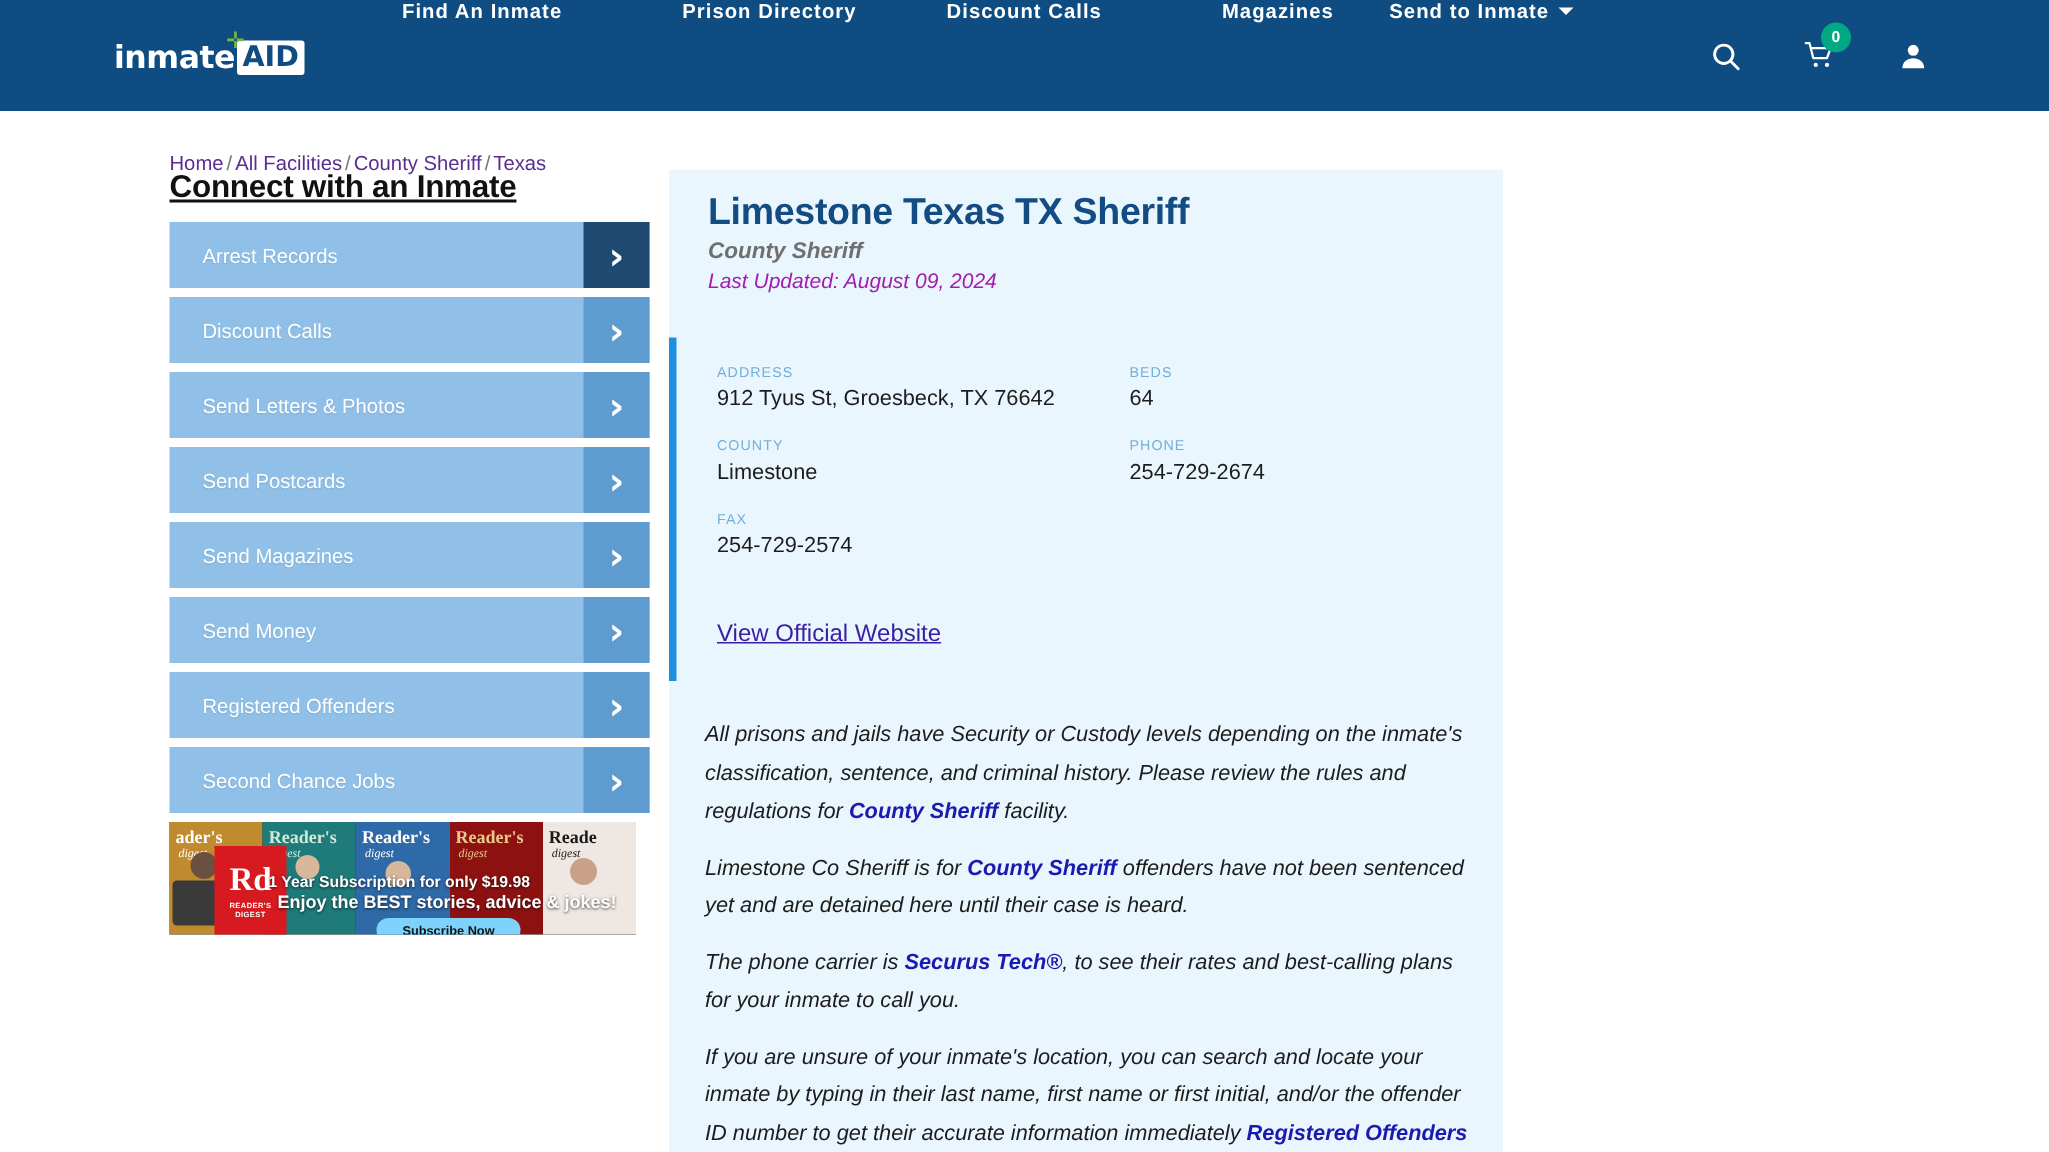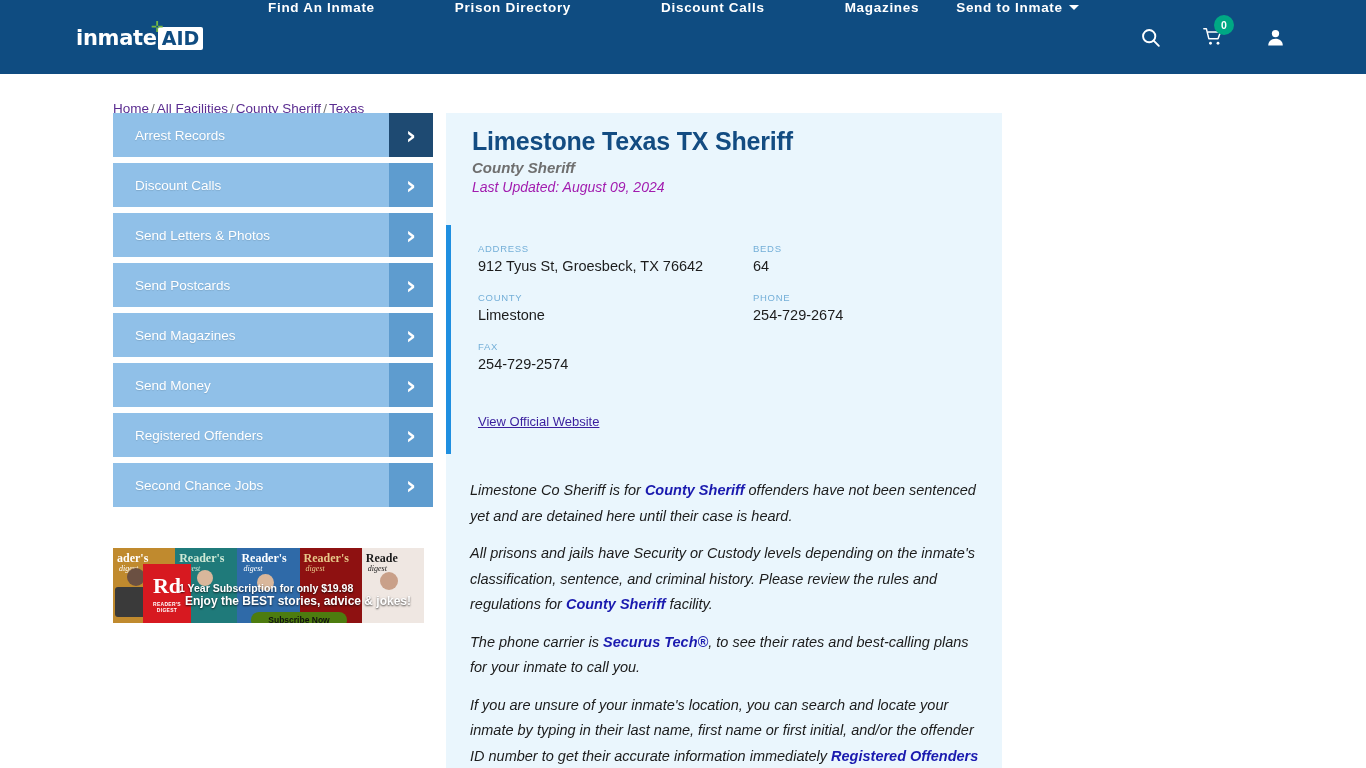"Prison Directory" .nav-gap-2 { margin-right: 90px -> 60px }
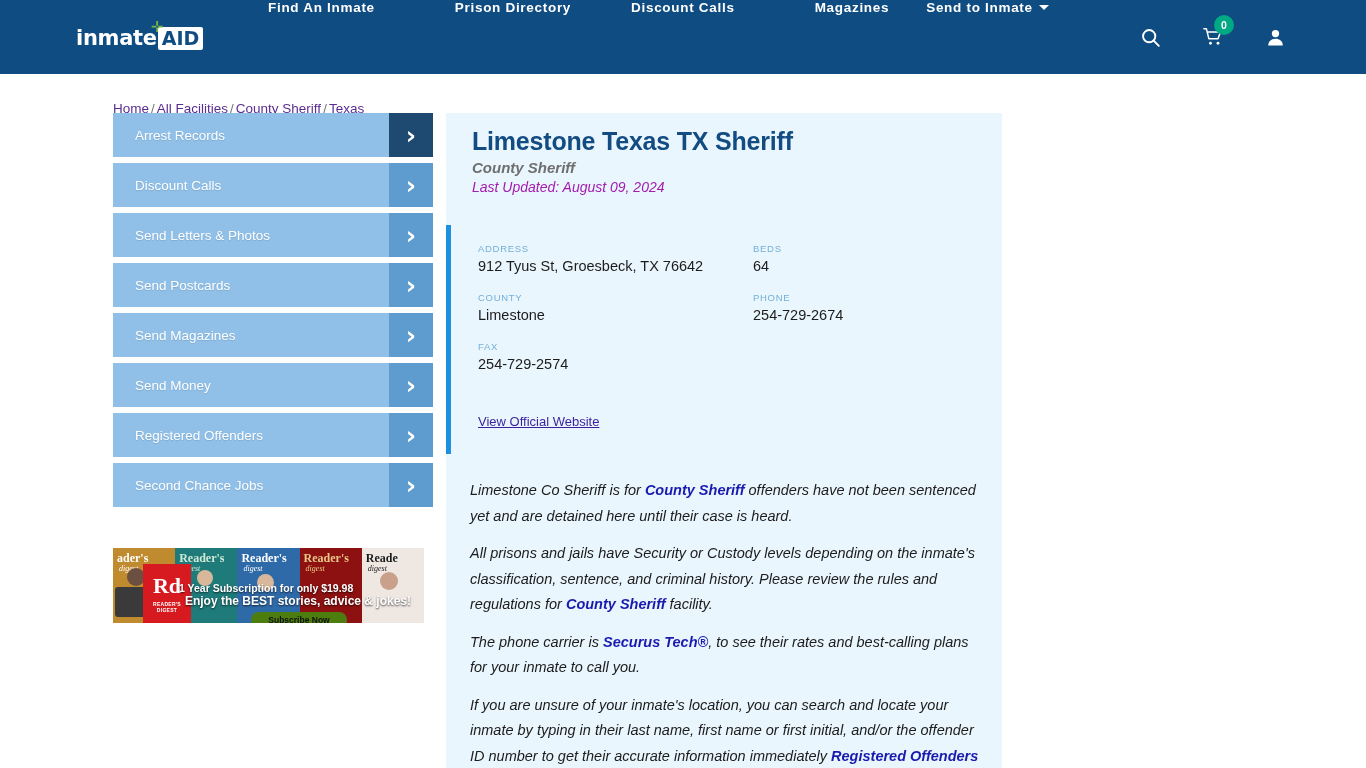"Connect with an Inmate" div.sidebar-title { html: none -> <div>Connect with an Inmate</div> }
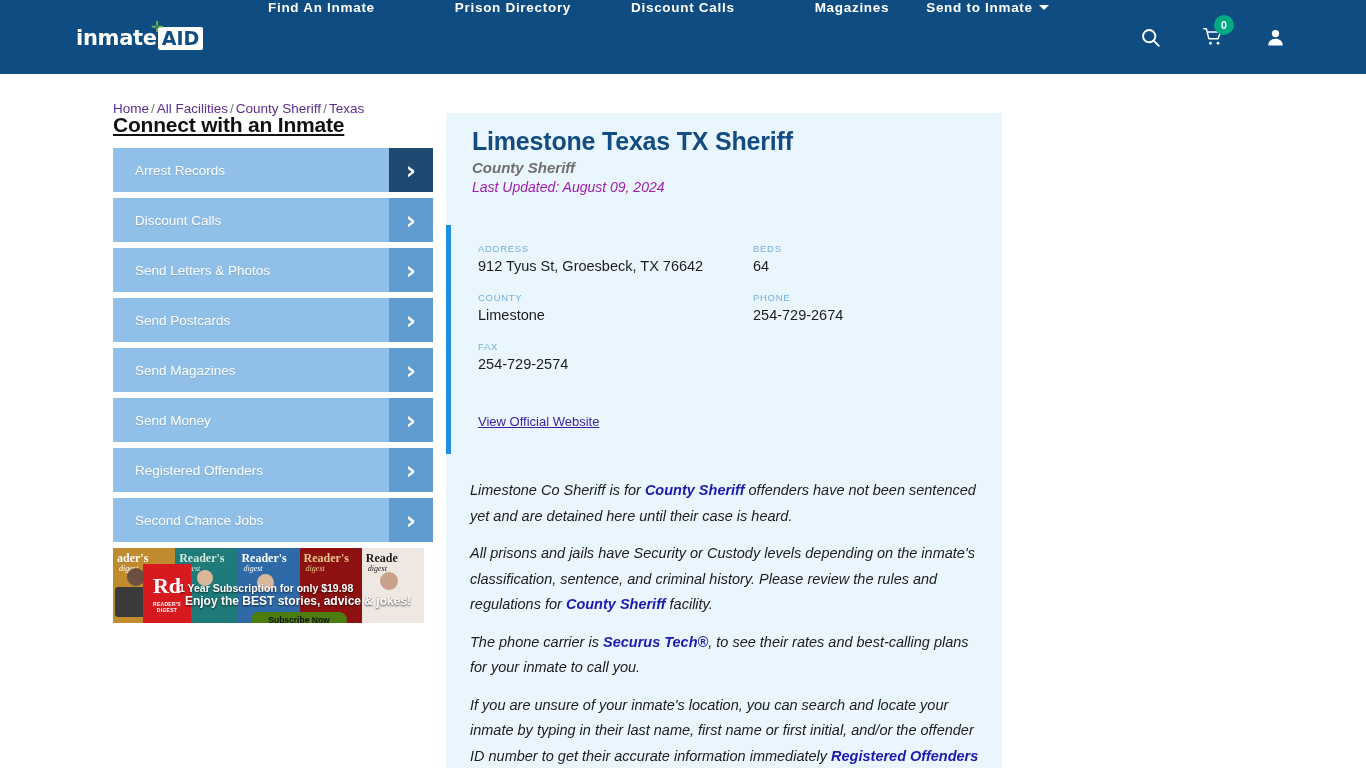"View Official Website" .official-link { font-size: 13px -> 16px }
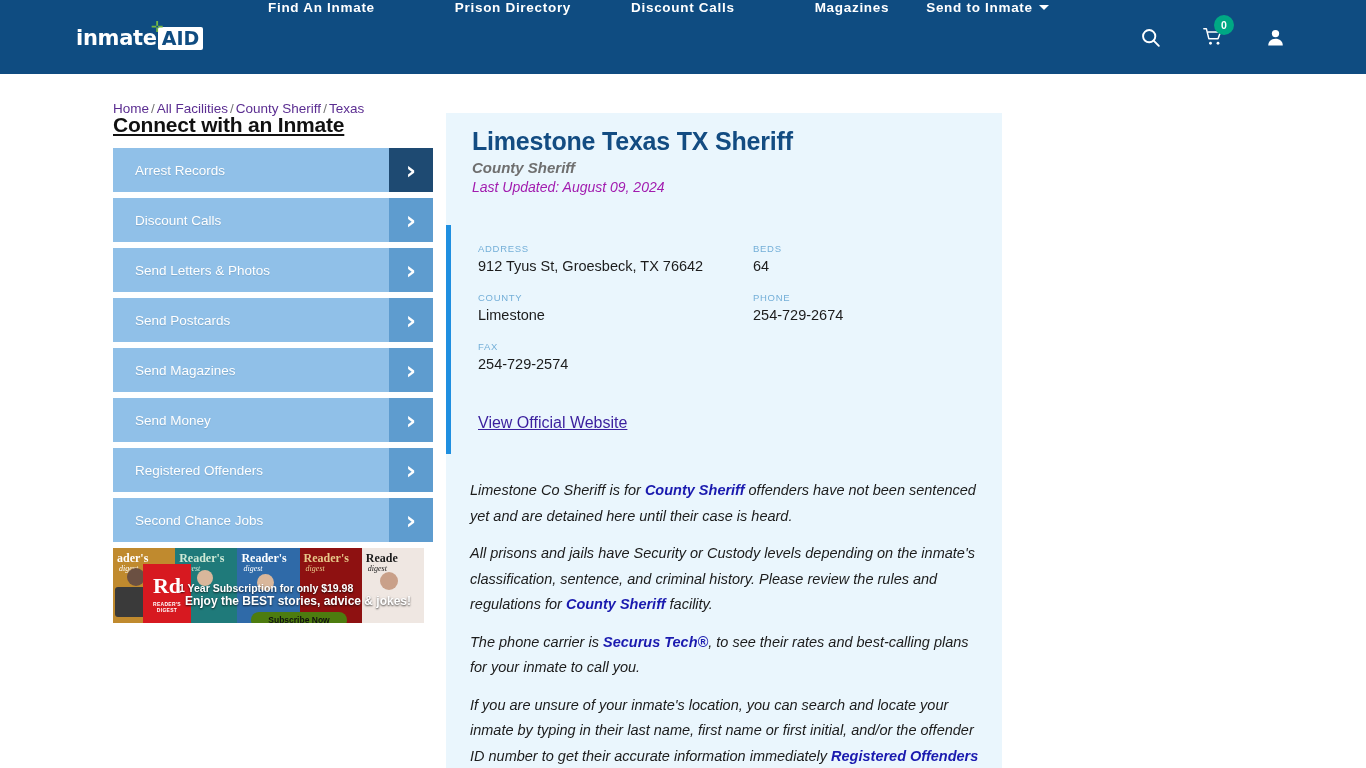"Limestone Co Sheriff is for" p { order: before "All prisons and jails have" -> after "All prisons and jails have" }
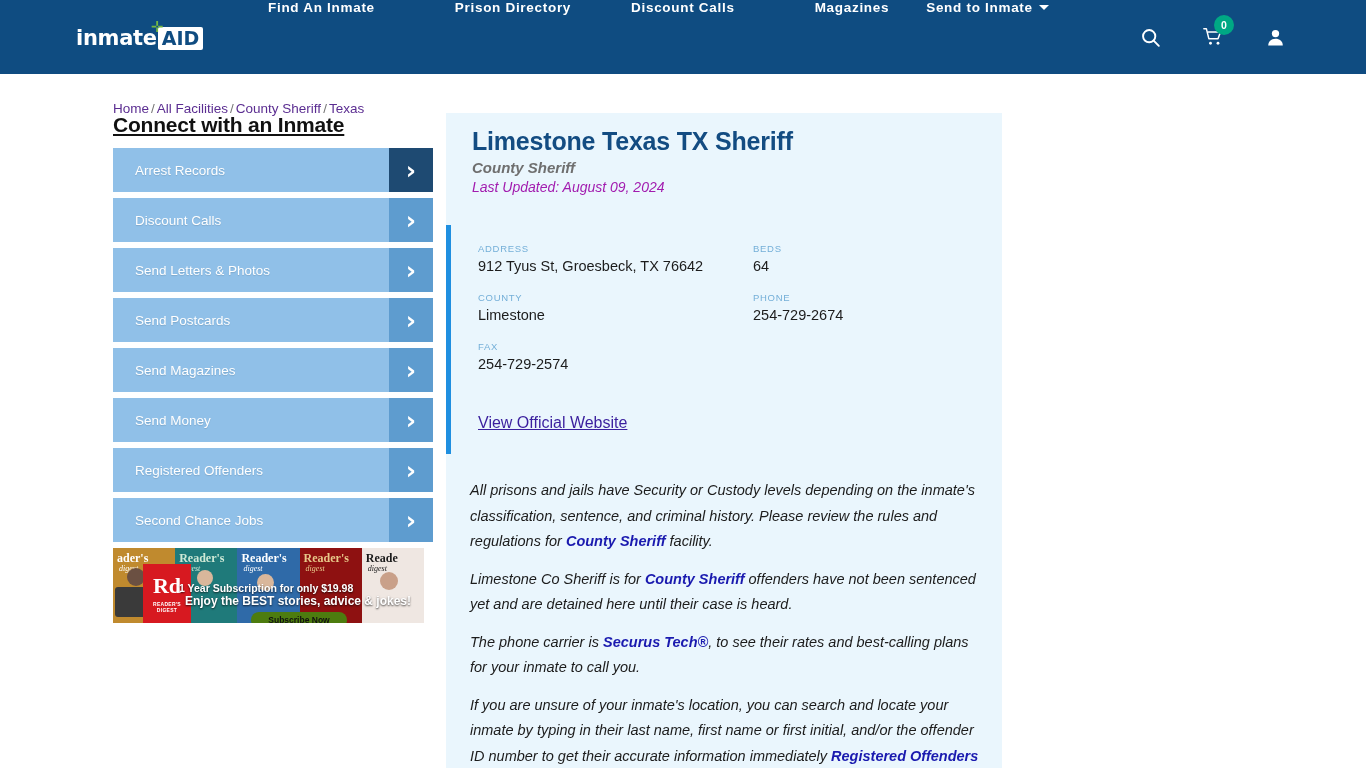"Subscribe Now" .ad-cta { background: #4d7c0f -> #7dd3fc }
